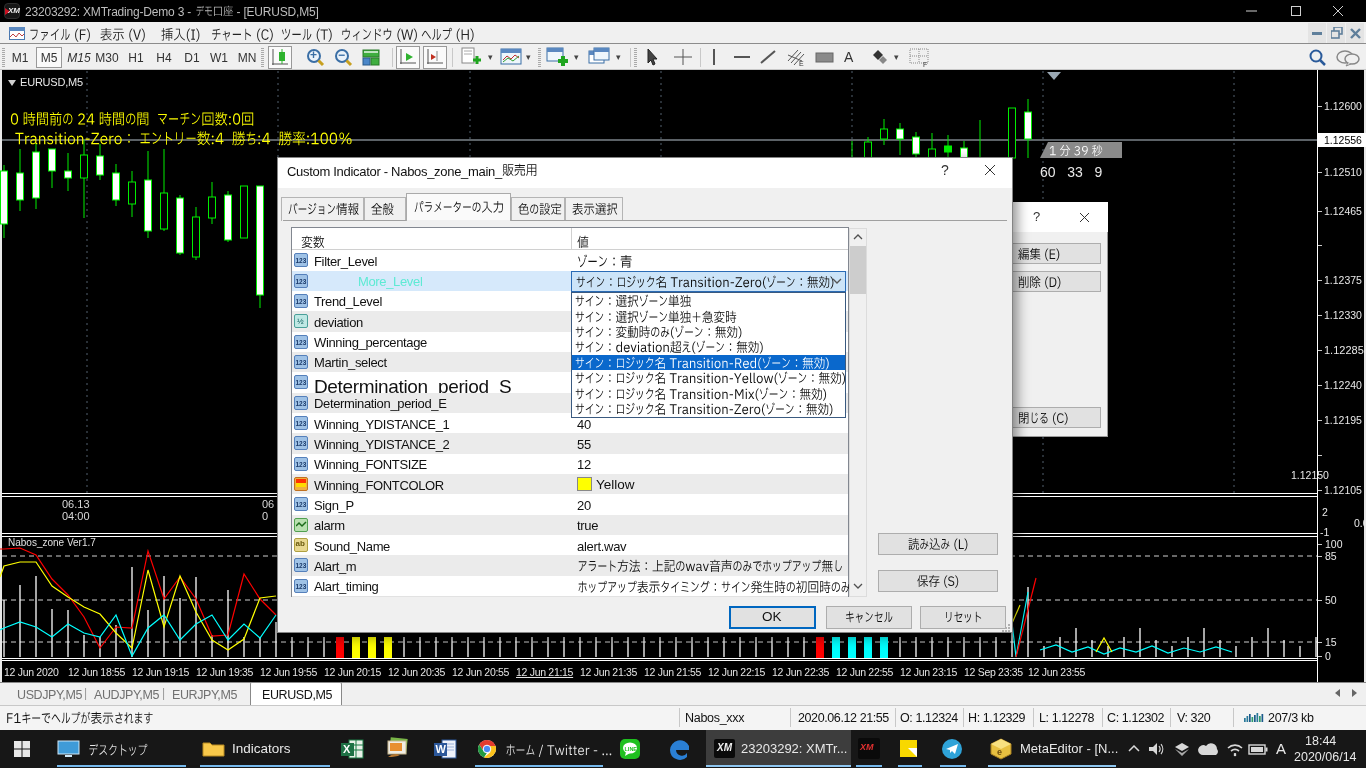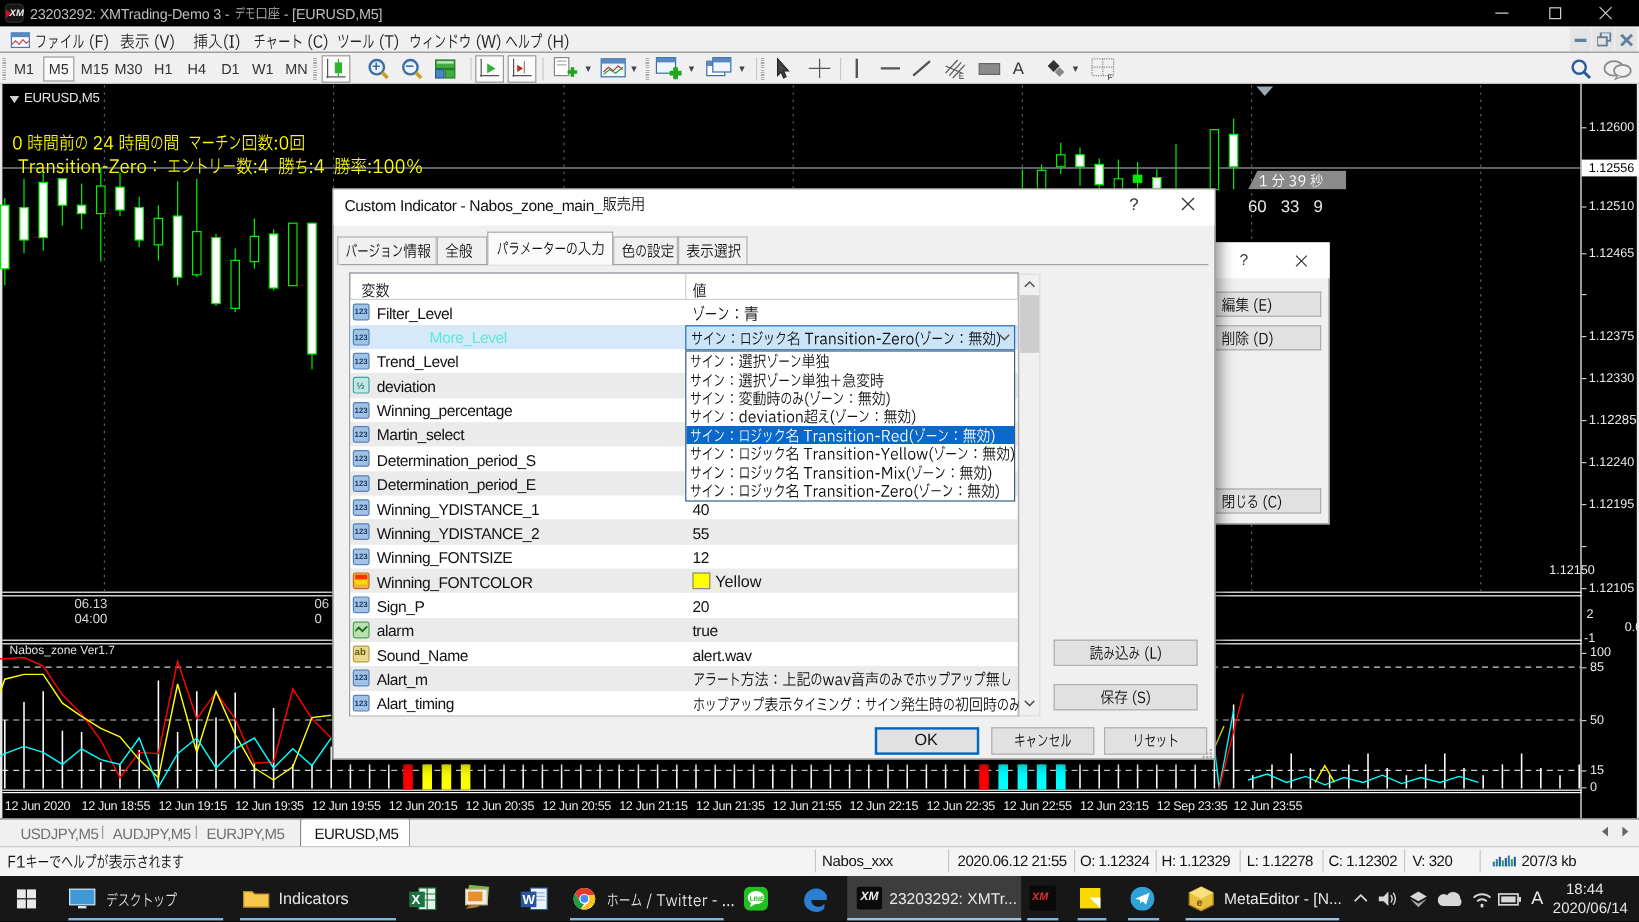"M15" div { font-style: none -> italic }
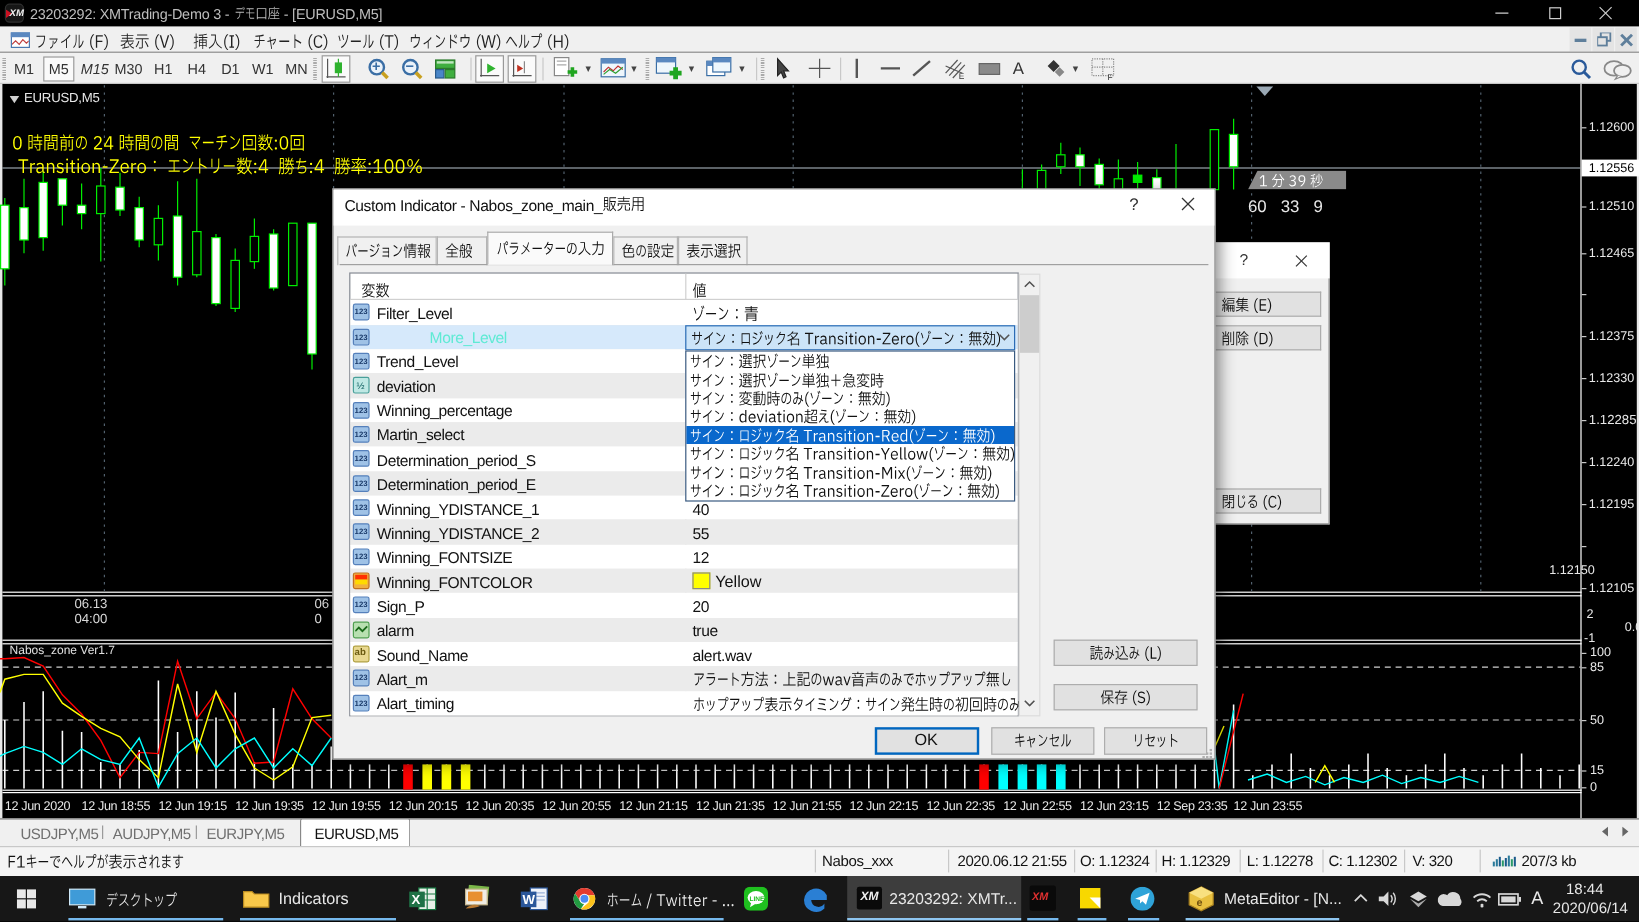"Determination_period_S" div { font-size: 13px -> 19px }
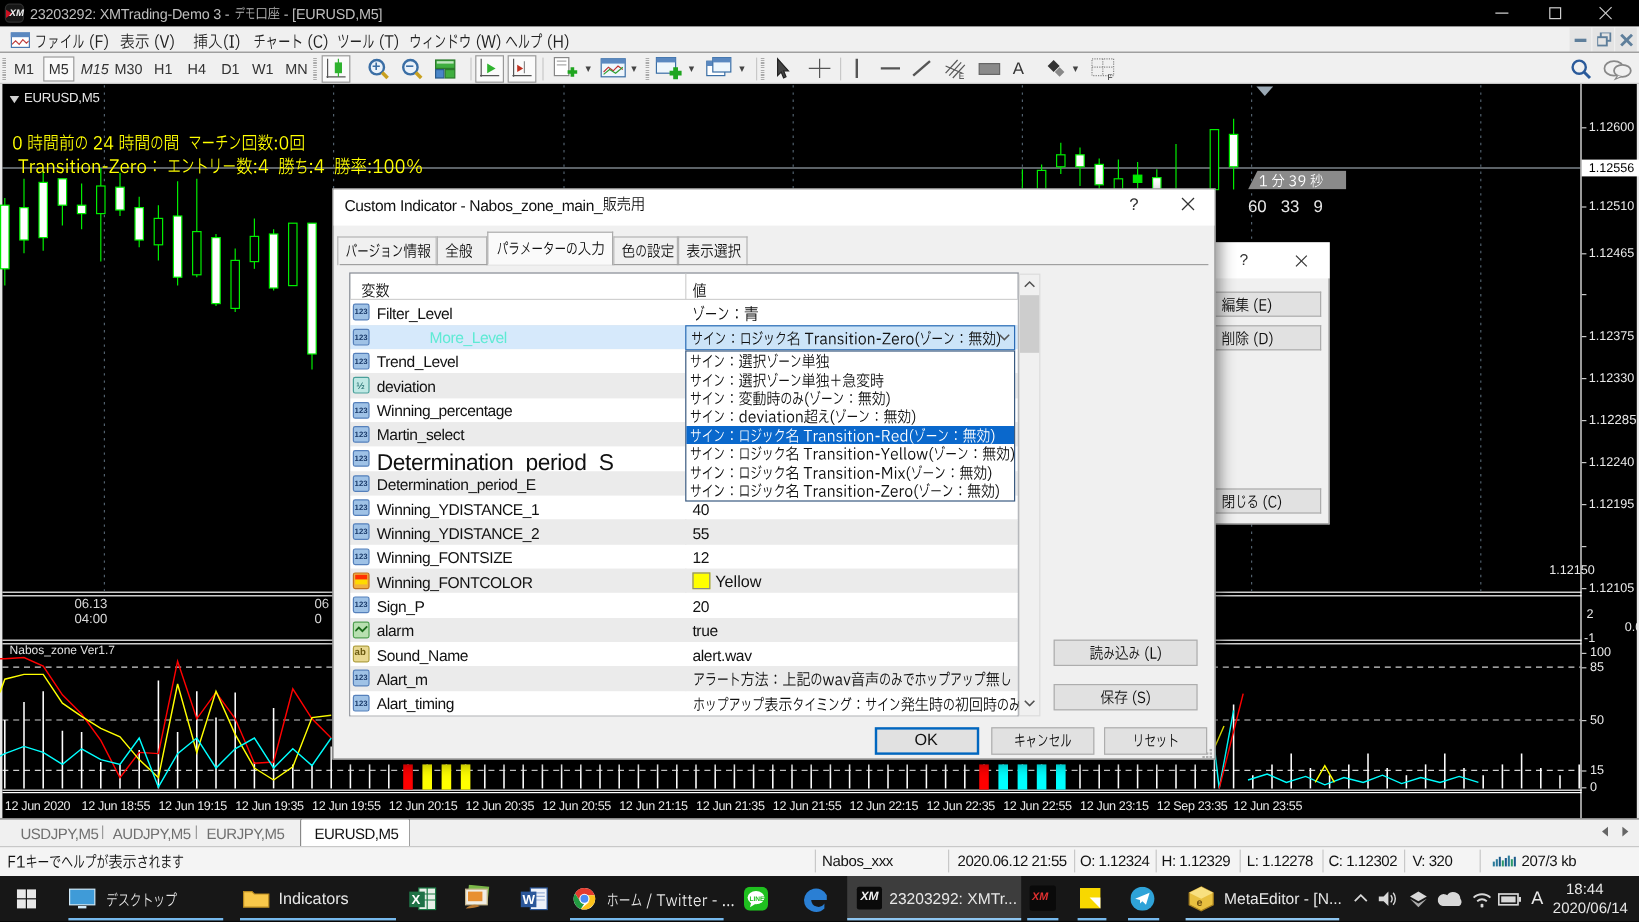"12 Jun 21:15" div { text-decoration: none -> underline }
